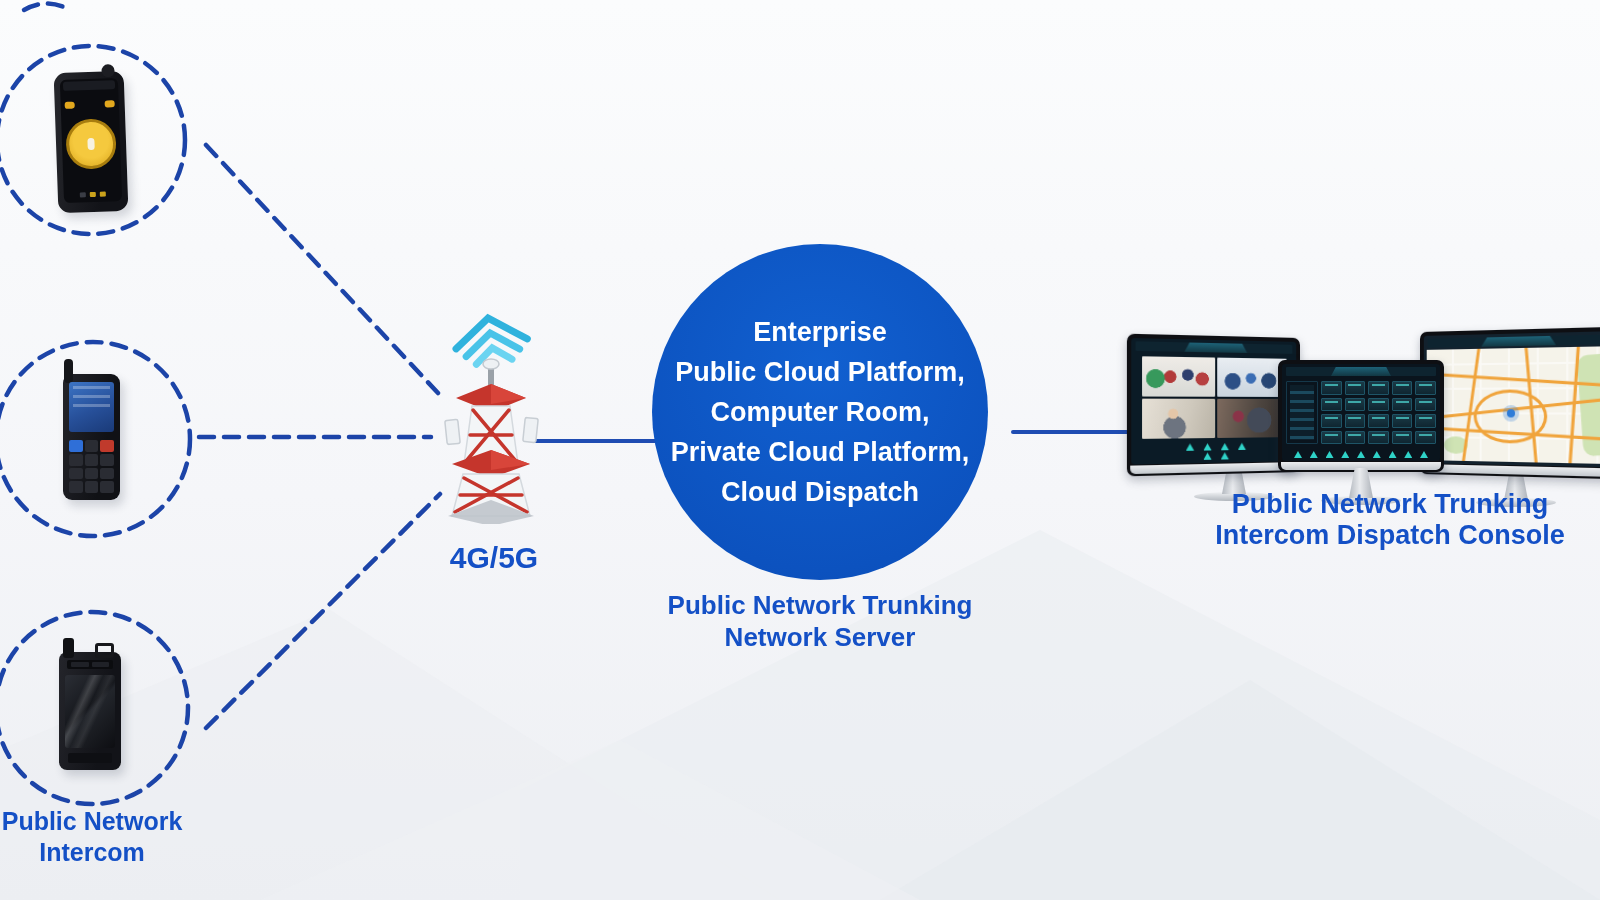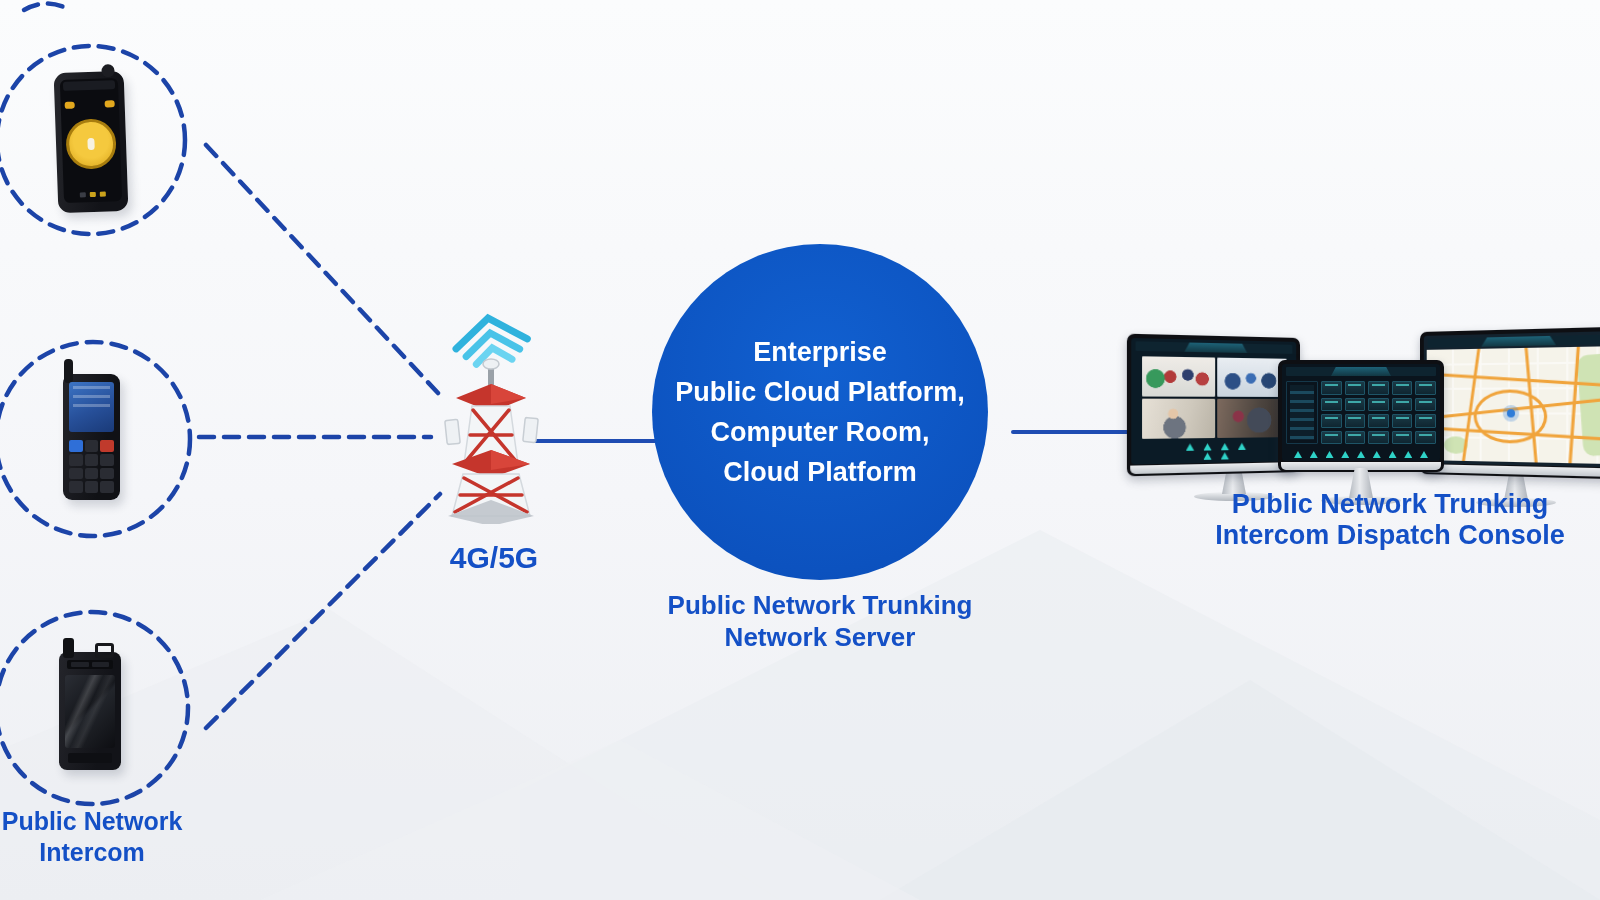"Private Cloud Platform," div { html: none -> <div>Private Cloud Platform,</div> }
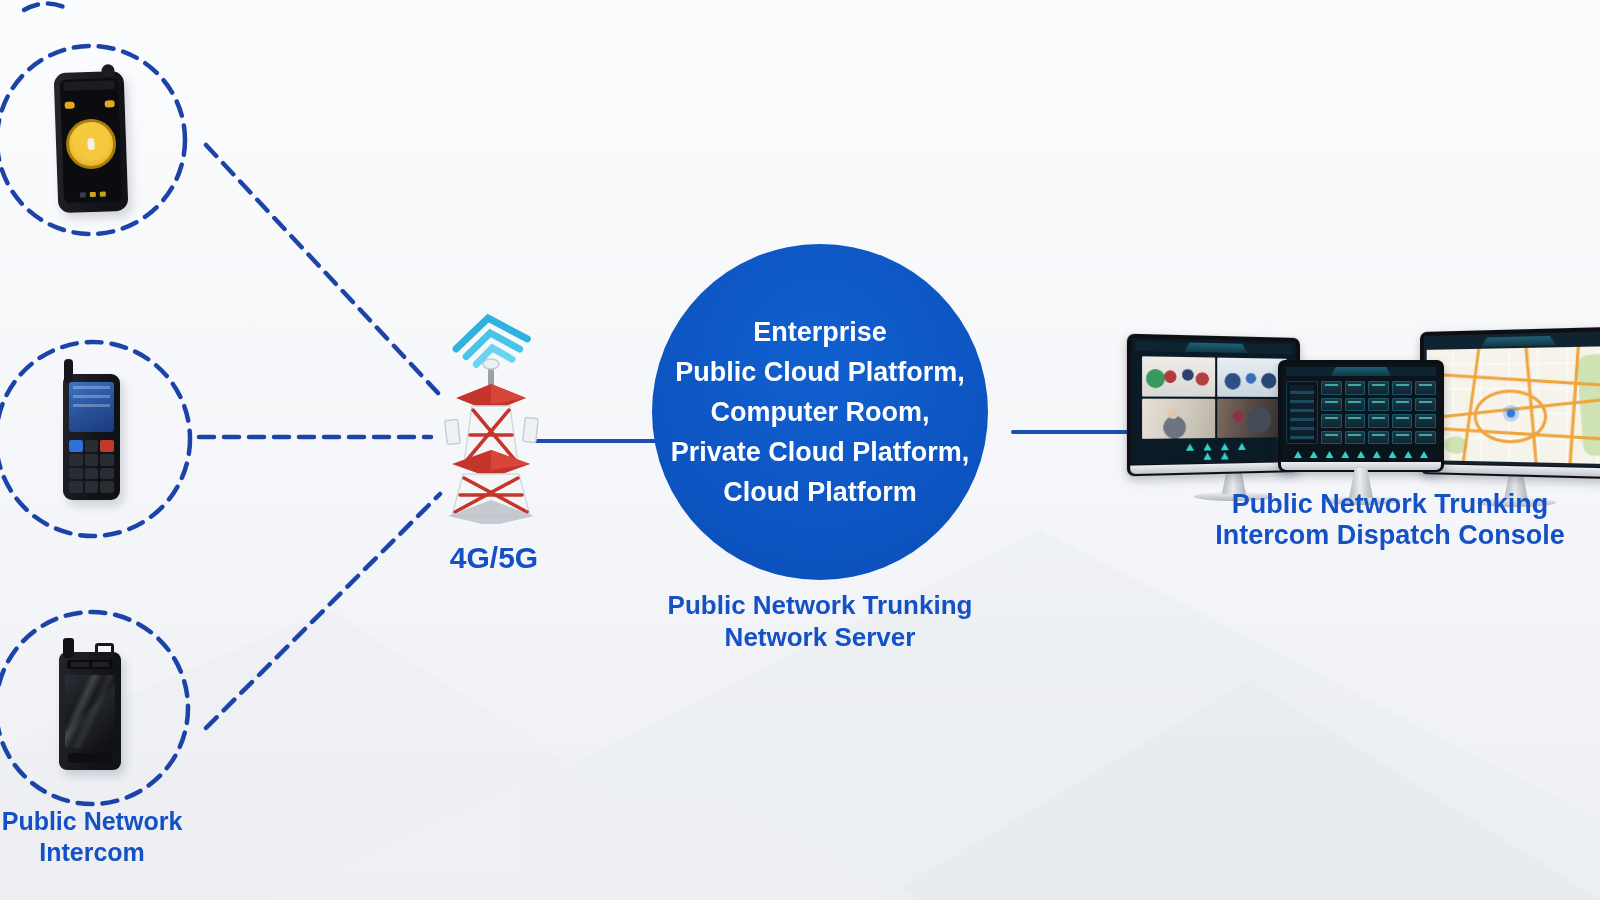"Cloud Platform" div { text: Platform -> Dispatch }
